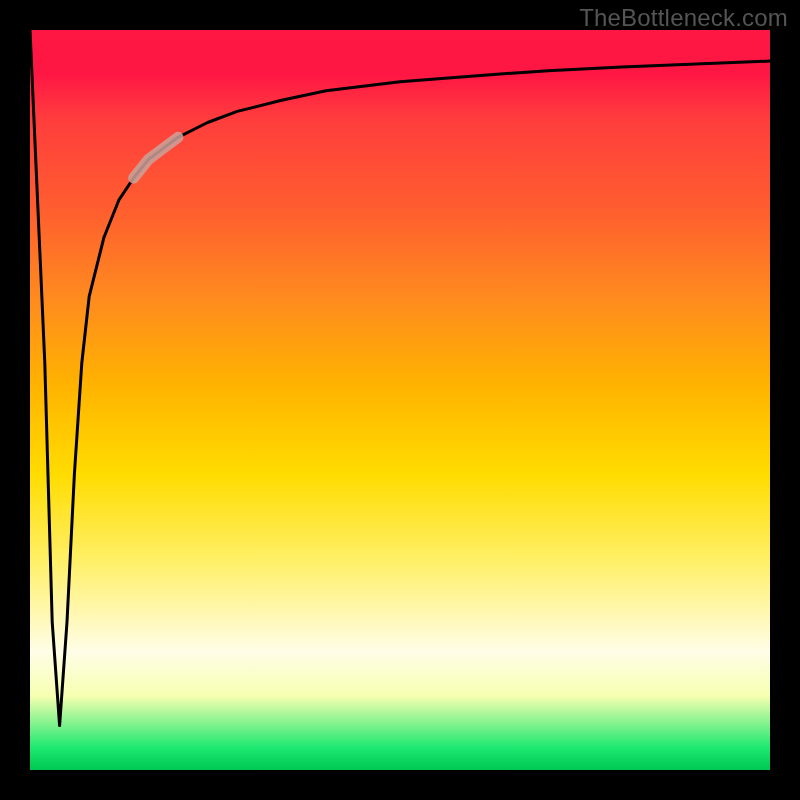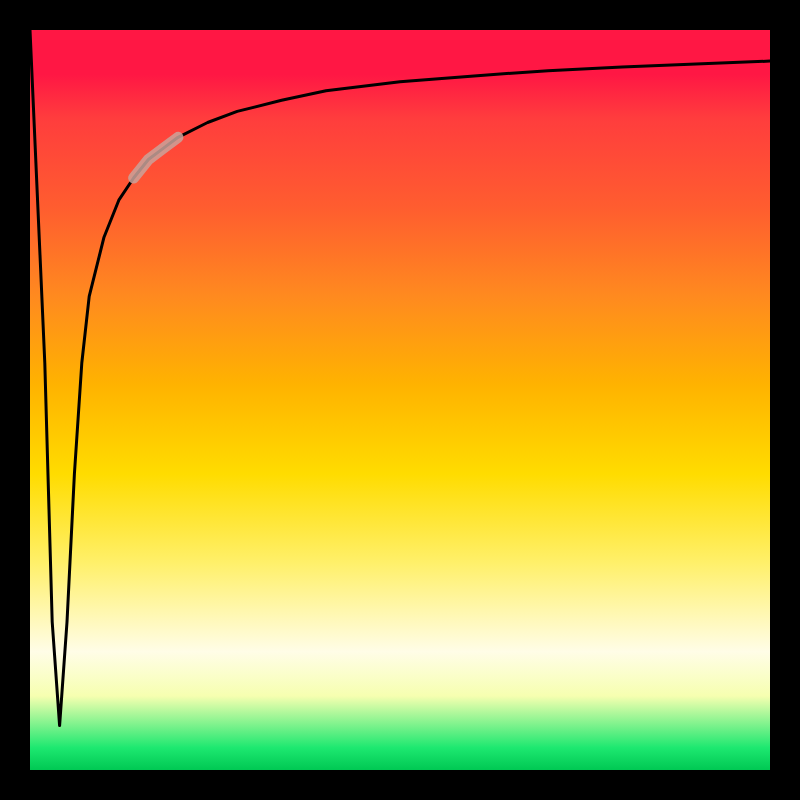"TheBottleneck.com" div.watermark { html: none -> <div>TheBottleneck.com</div> }
